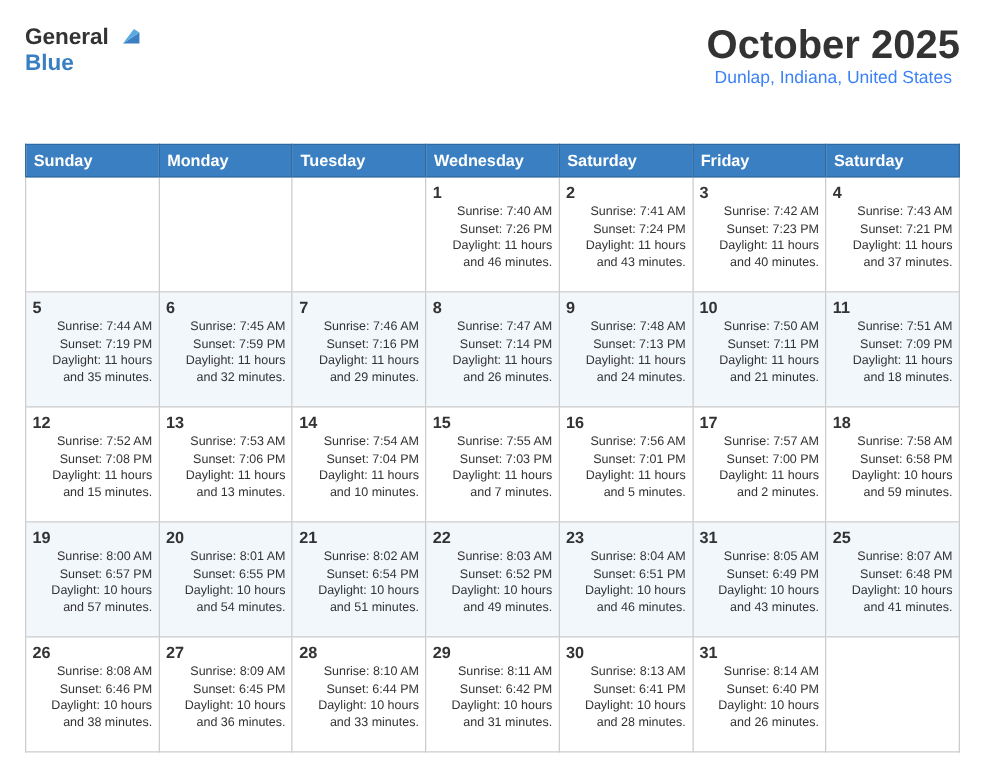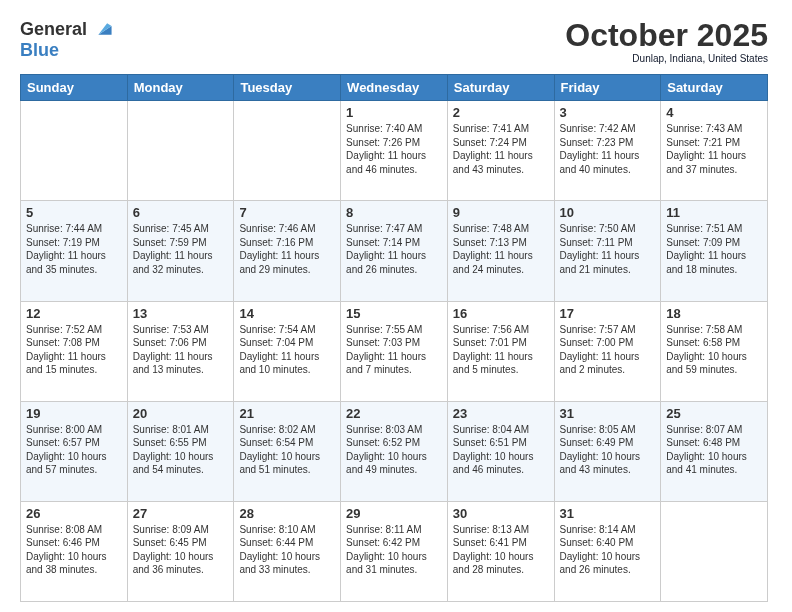"General" .page { gap: none -> 36px }
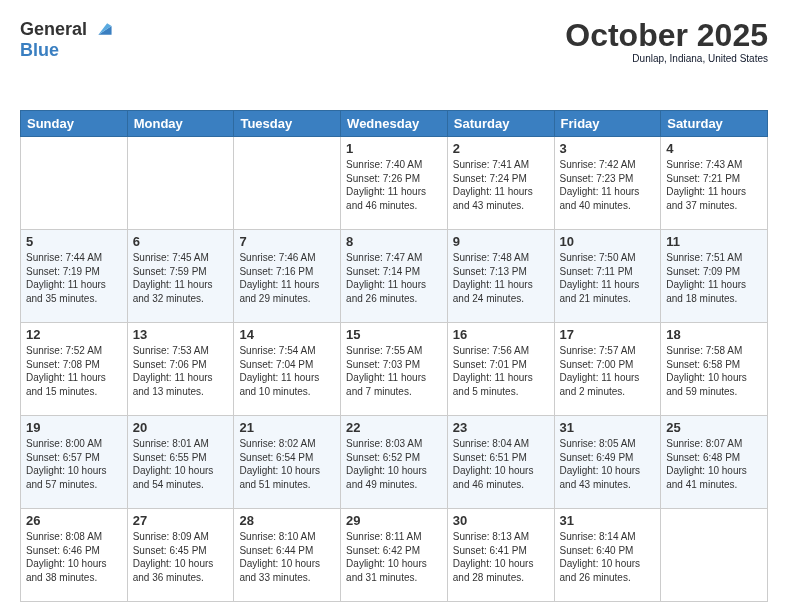"October 2025" .header-right { text-align: right -> center }
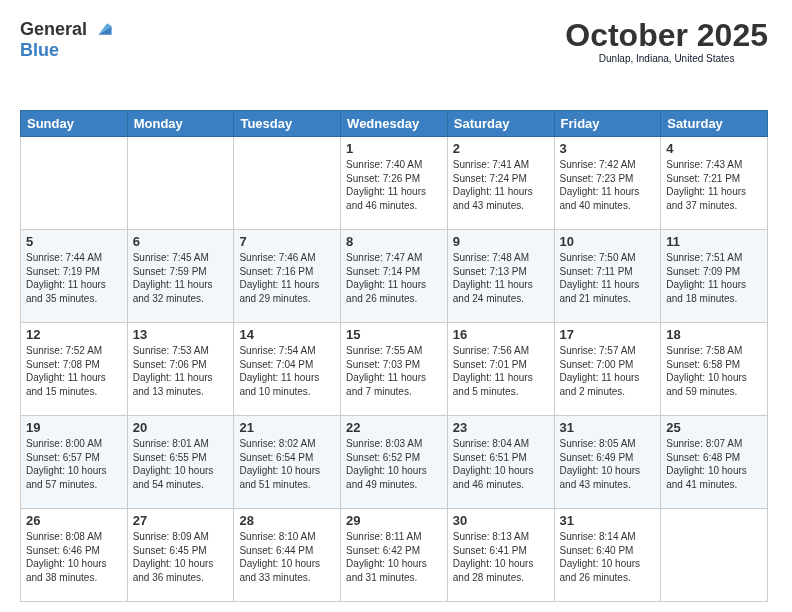"Dunlap, Indiana, United States" .location { color: #0f172a -> #3b82f6; font-size: 10px -> 14px }
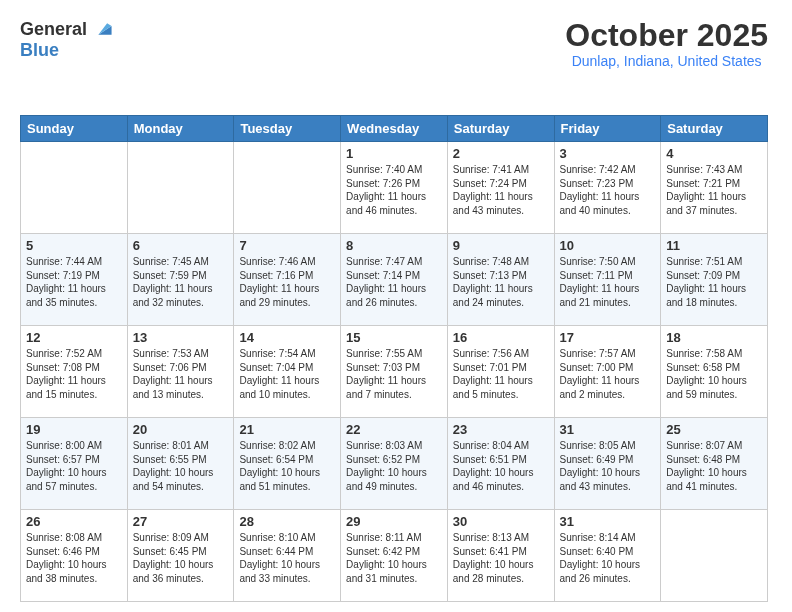"Sunrise: 7:40 AM Sunset: 7:26" .day-info { text-align: none -> right }
